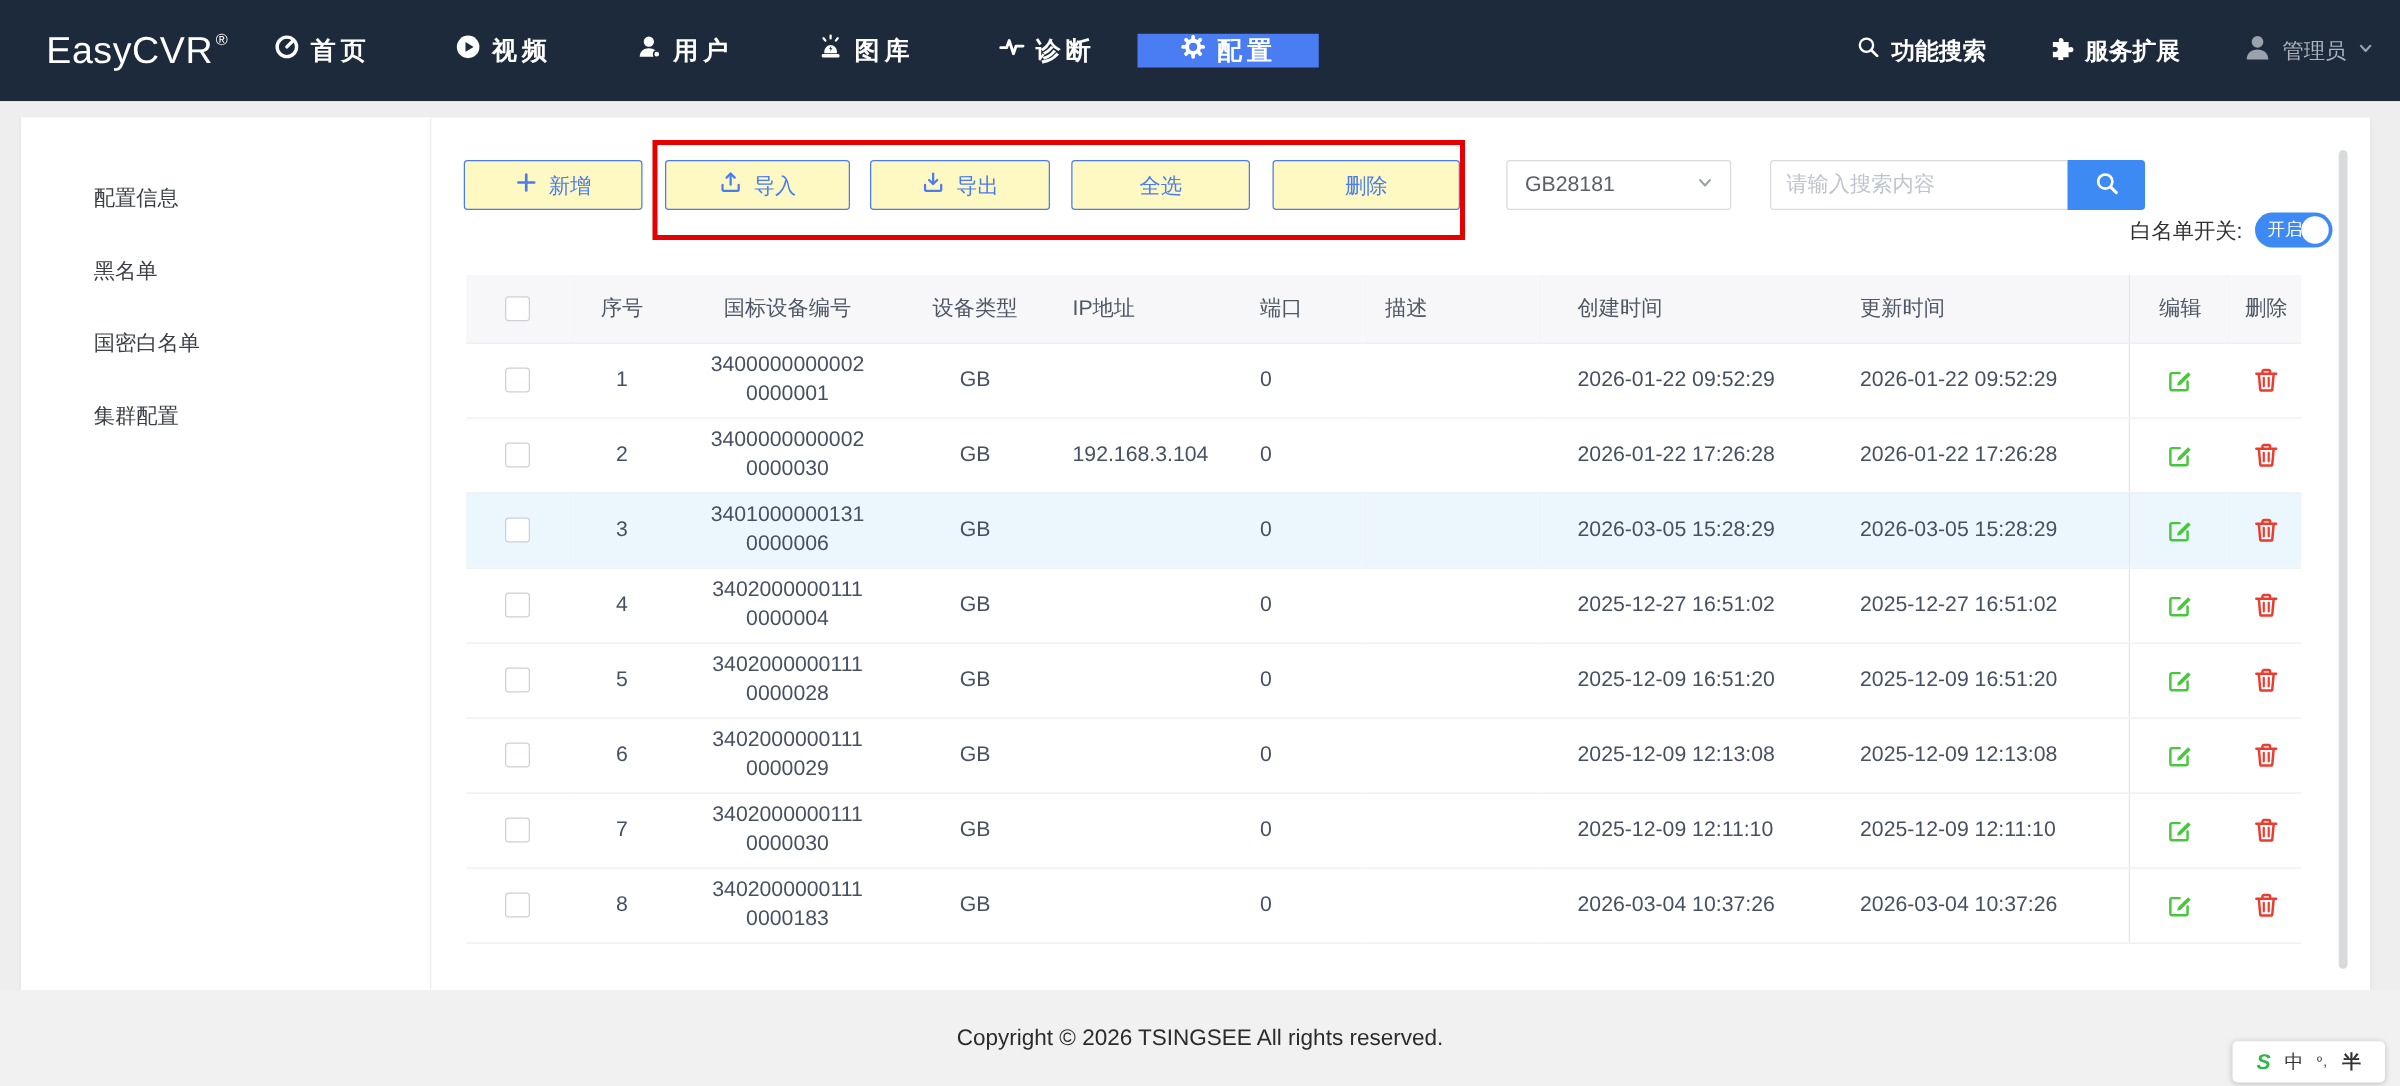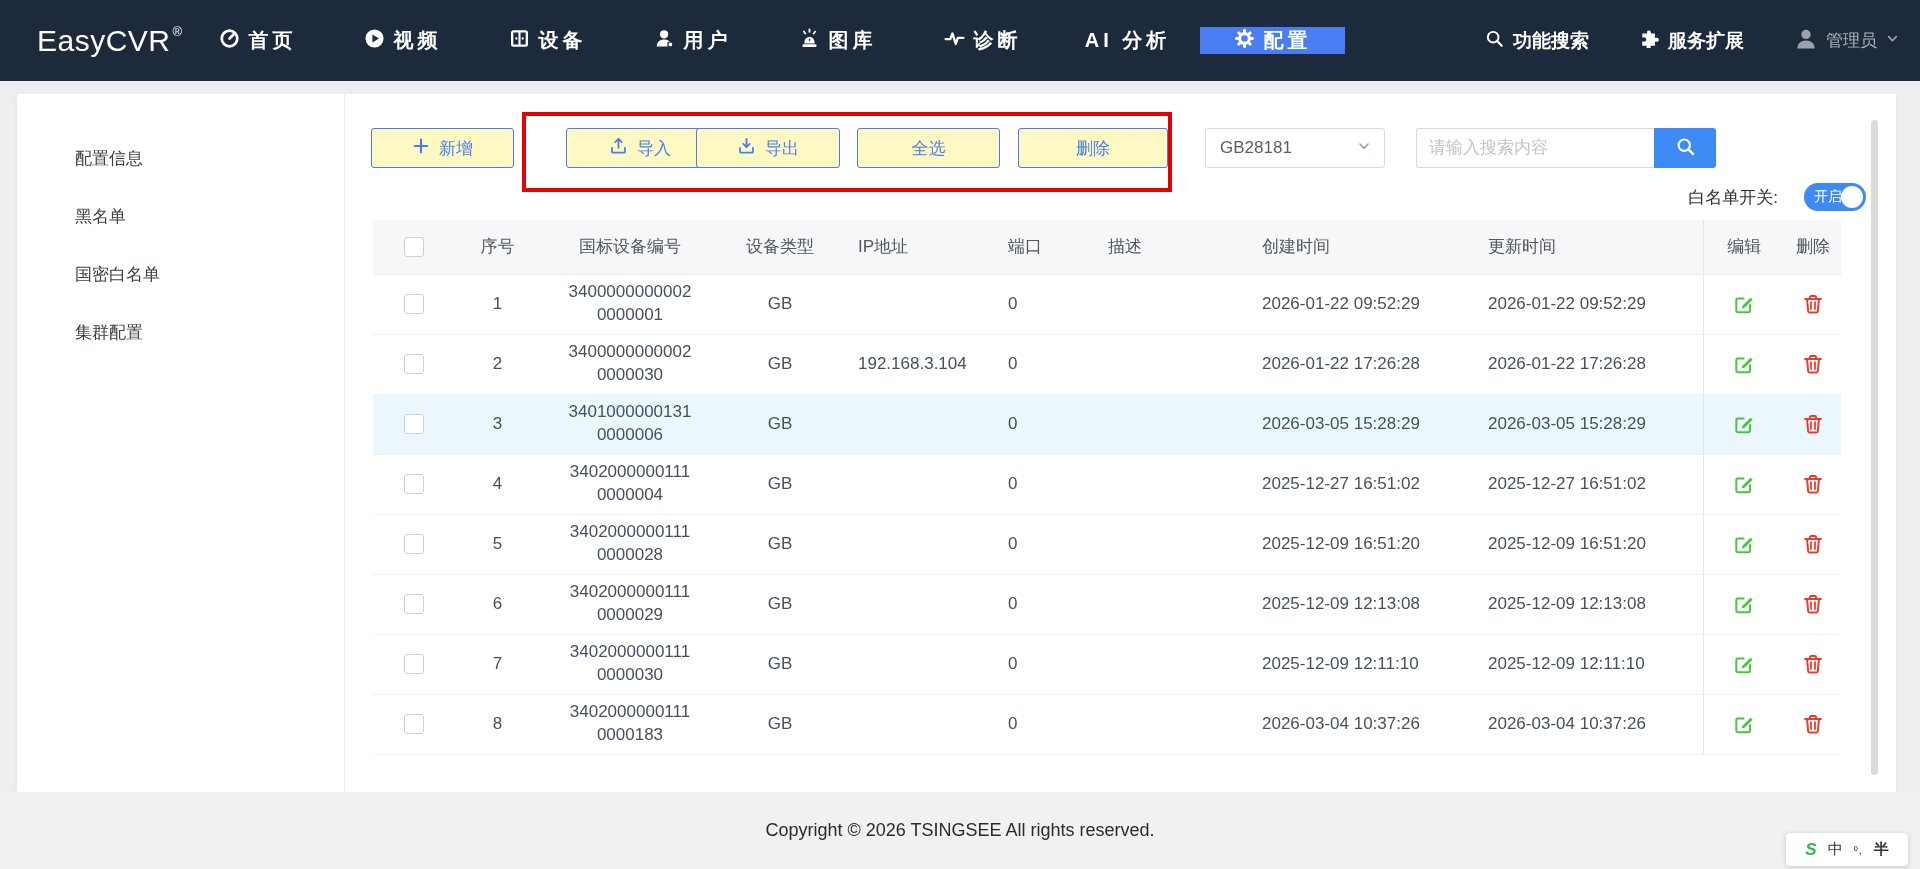"设备" div.nav-item { html: <div> <span> <svg> <rect></rect> <line></line> <circle></circle> <circle></circle> </svg> </span> <span>设备</span> </div> -> none }
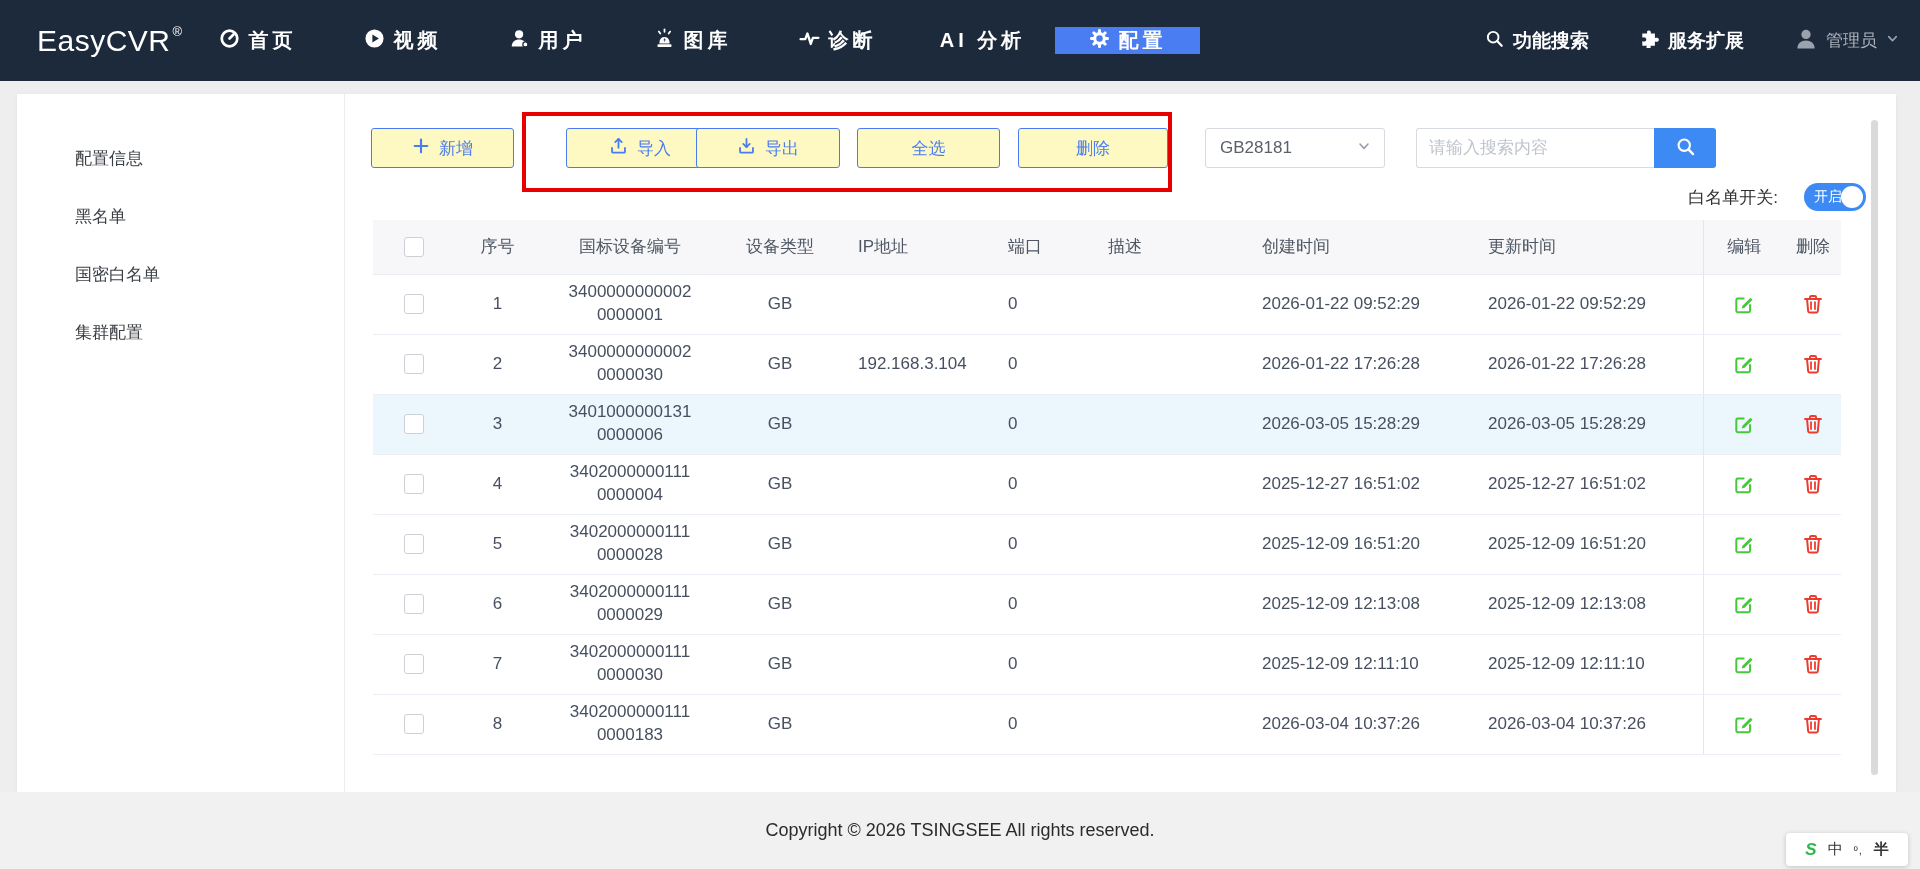"AI 分析" div.nav-item { html: <div> <span>AI 分析</span> </div> -> none }
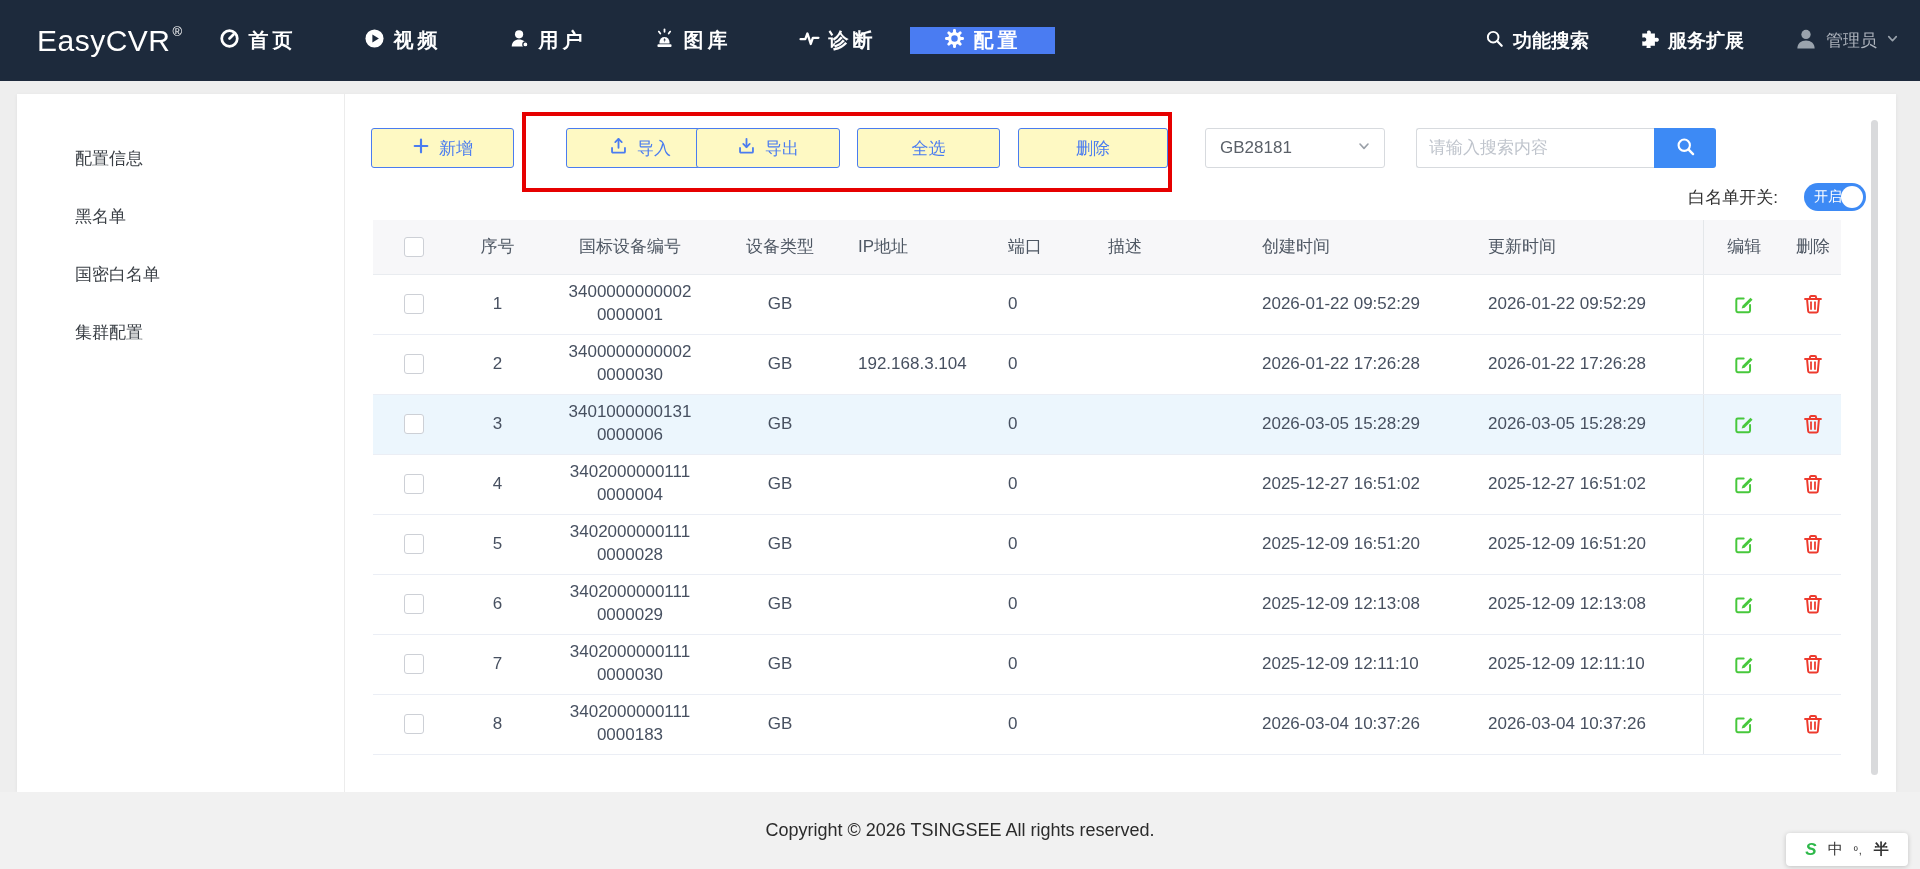"导入" button.btn { margin-left: 34px -> none }
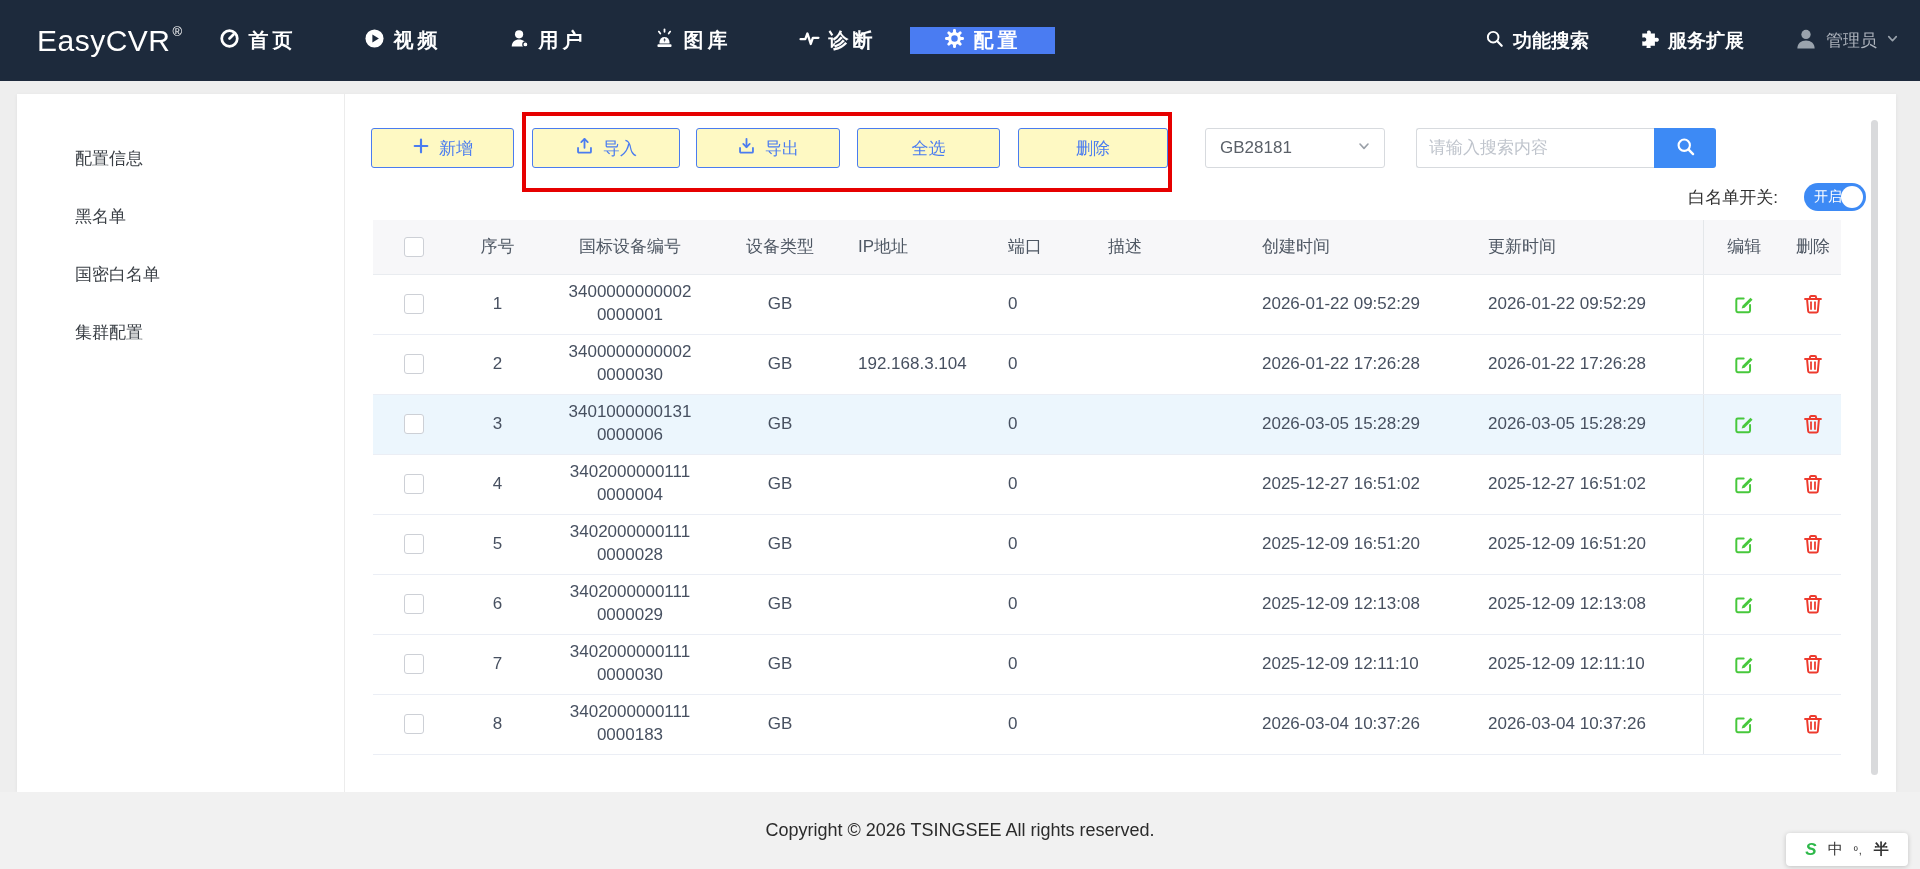"白名单开关:" .switch-row { gap: 26px -> 10px; top: 89px -> 76px }
